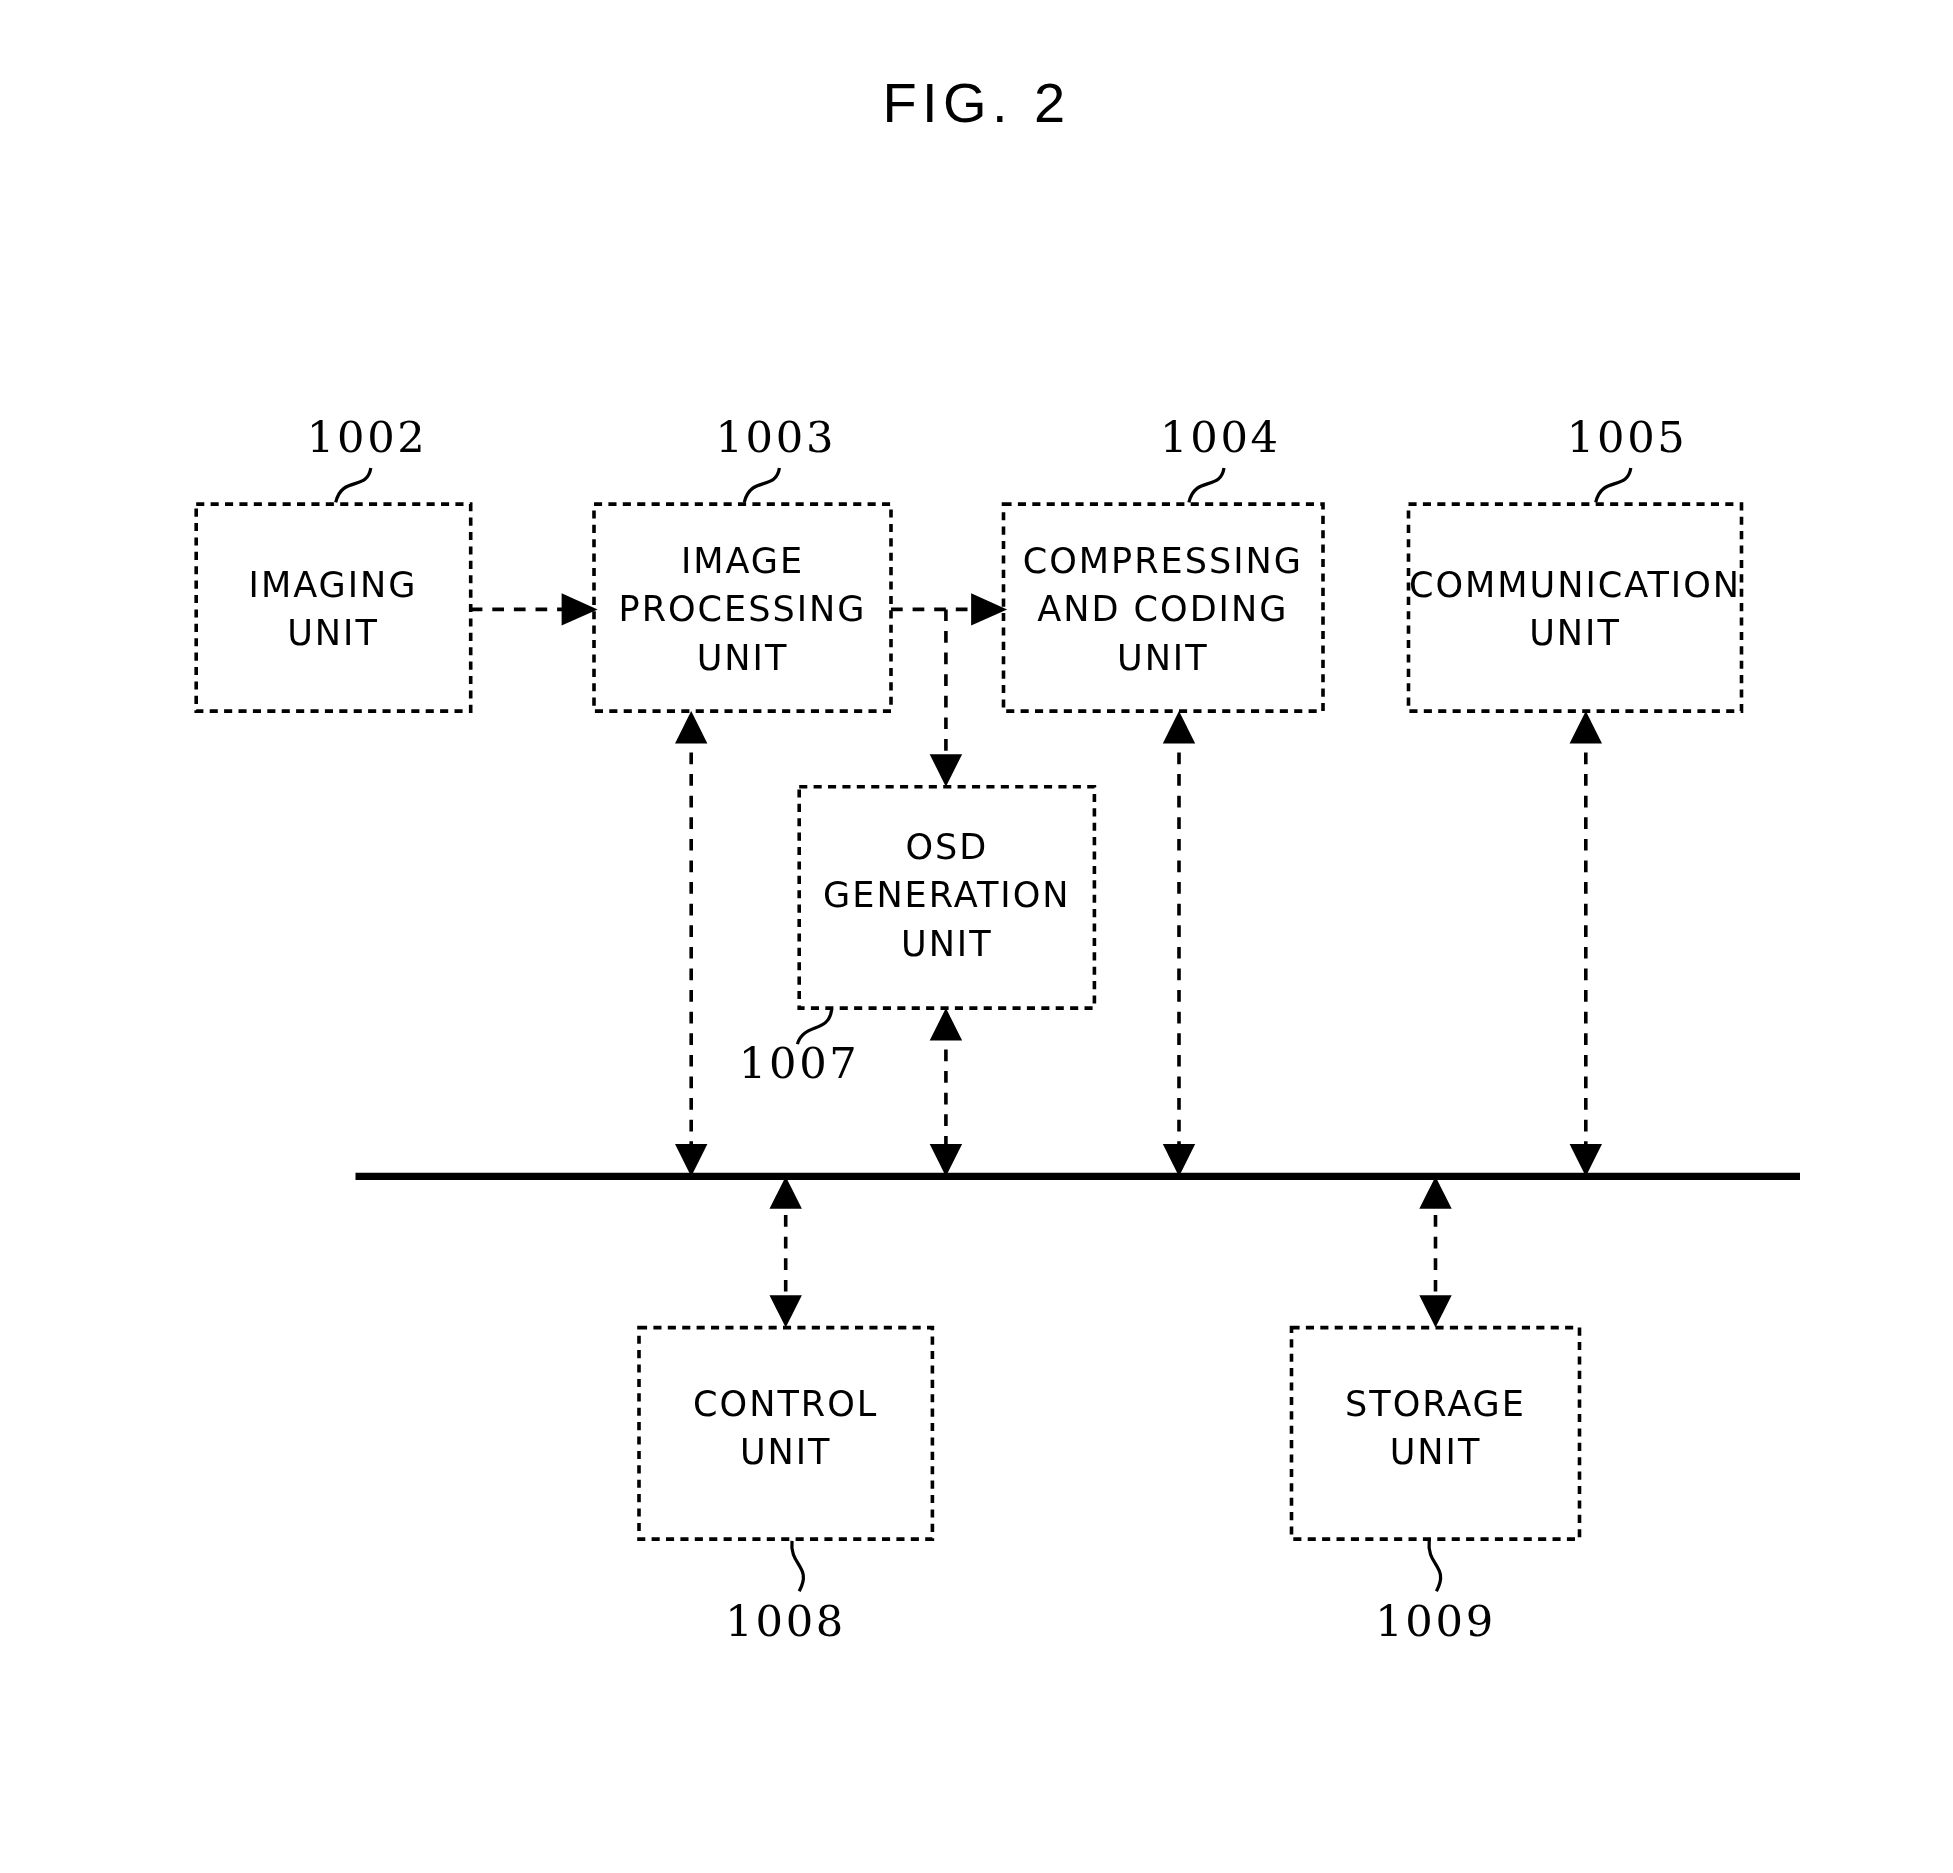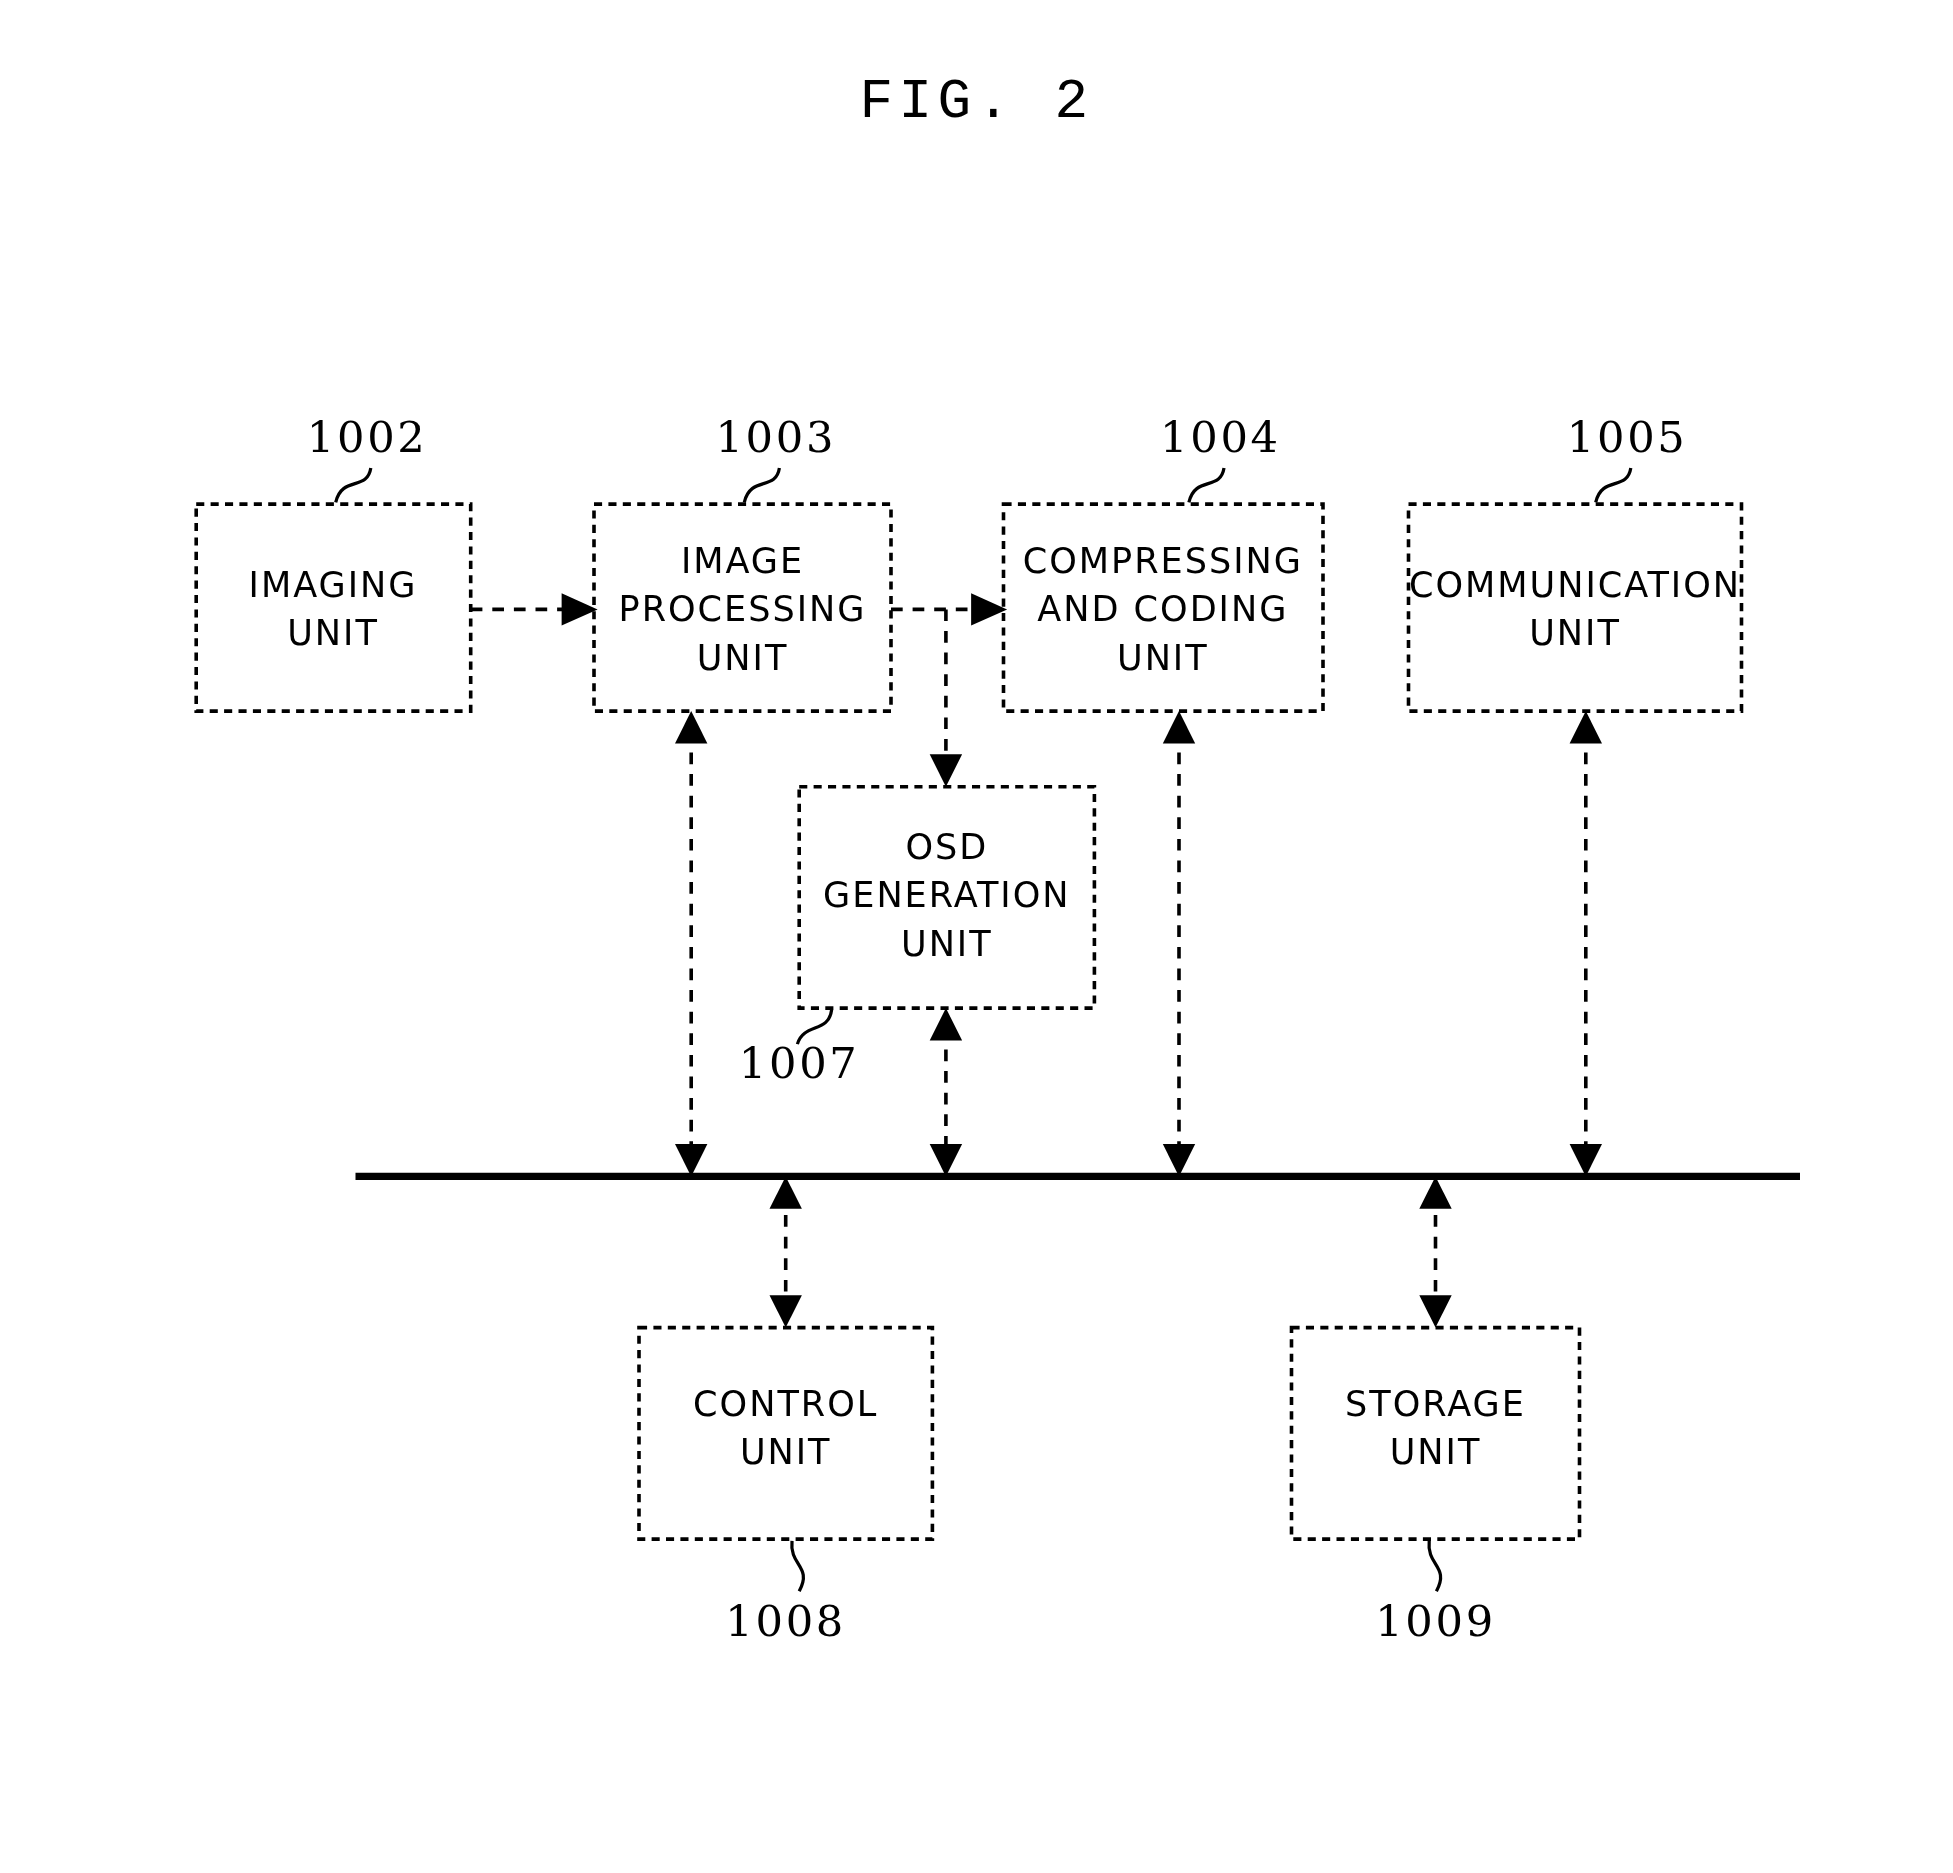"FIG. 2" .fig-title { font-family: Liberation Mono, monospace -> Liberation Sans, sans-serif }
